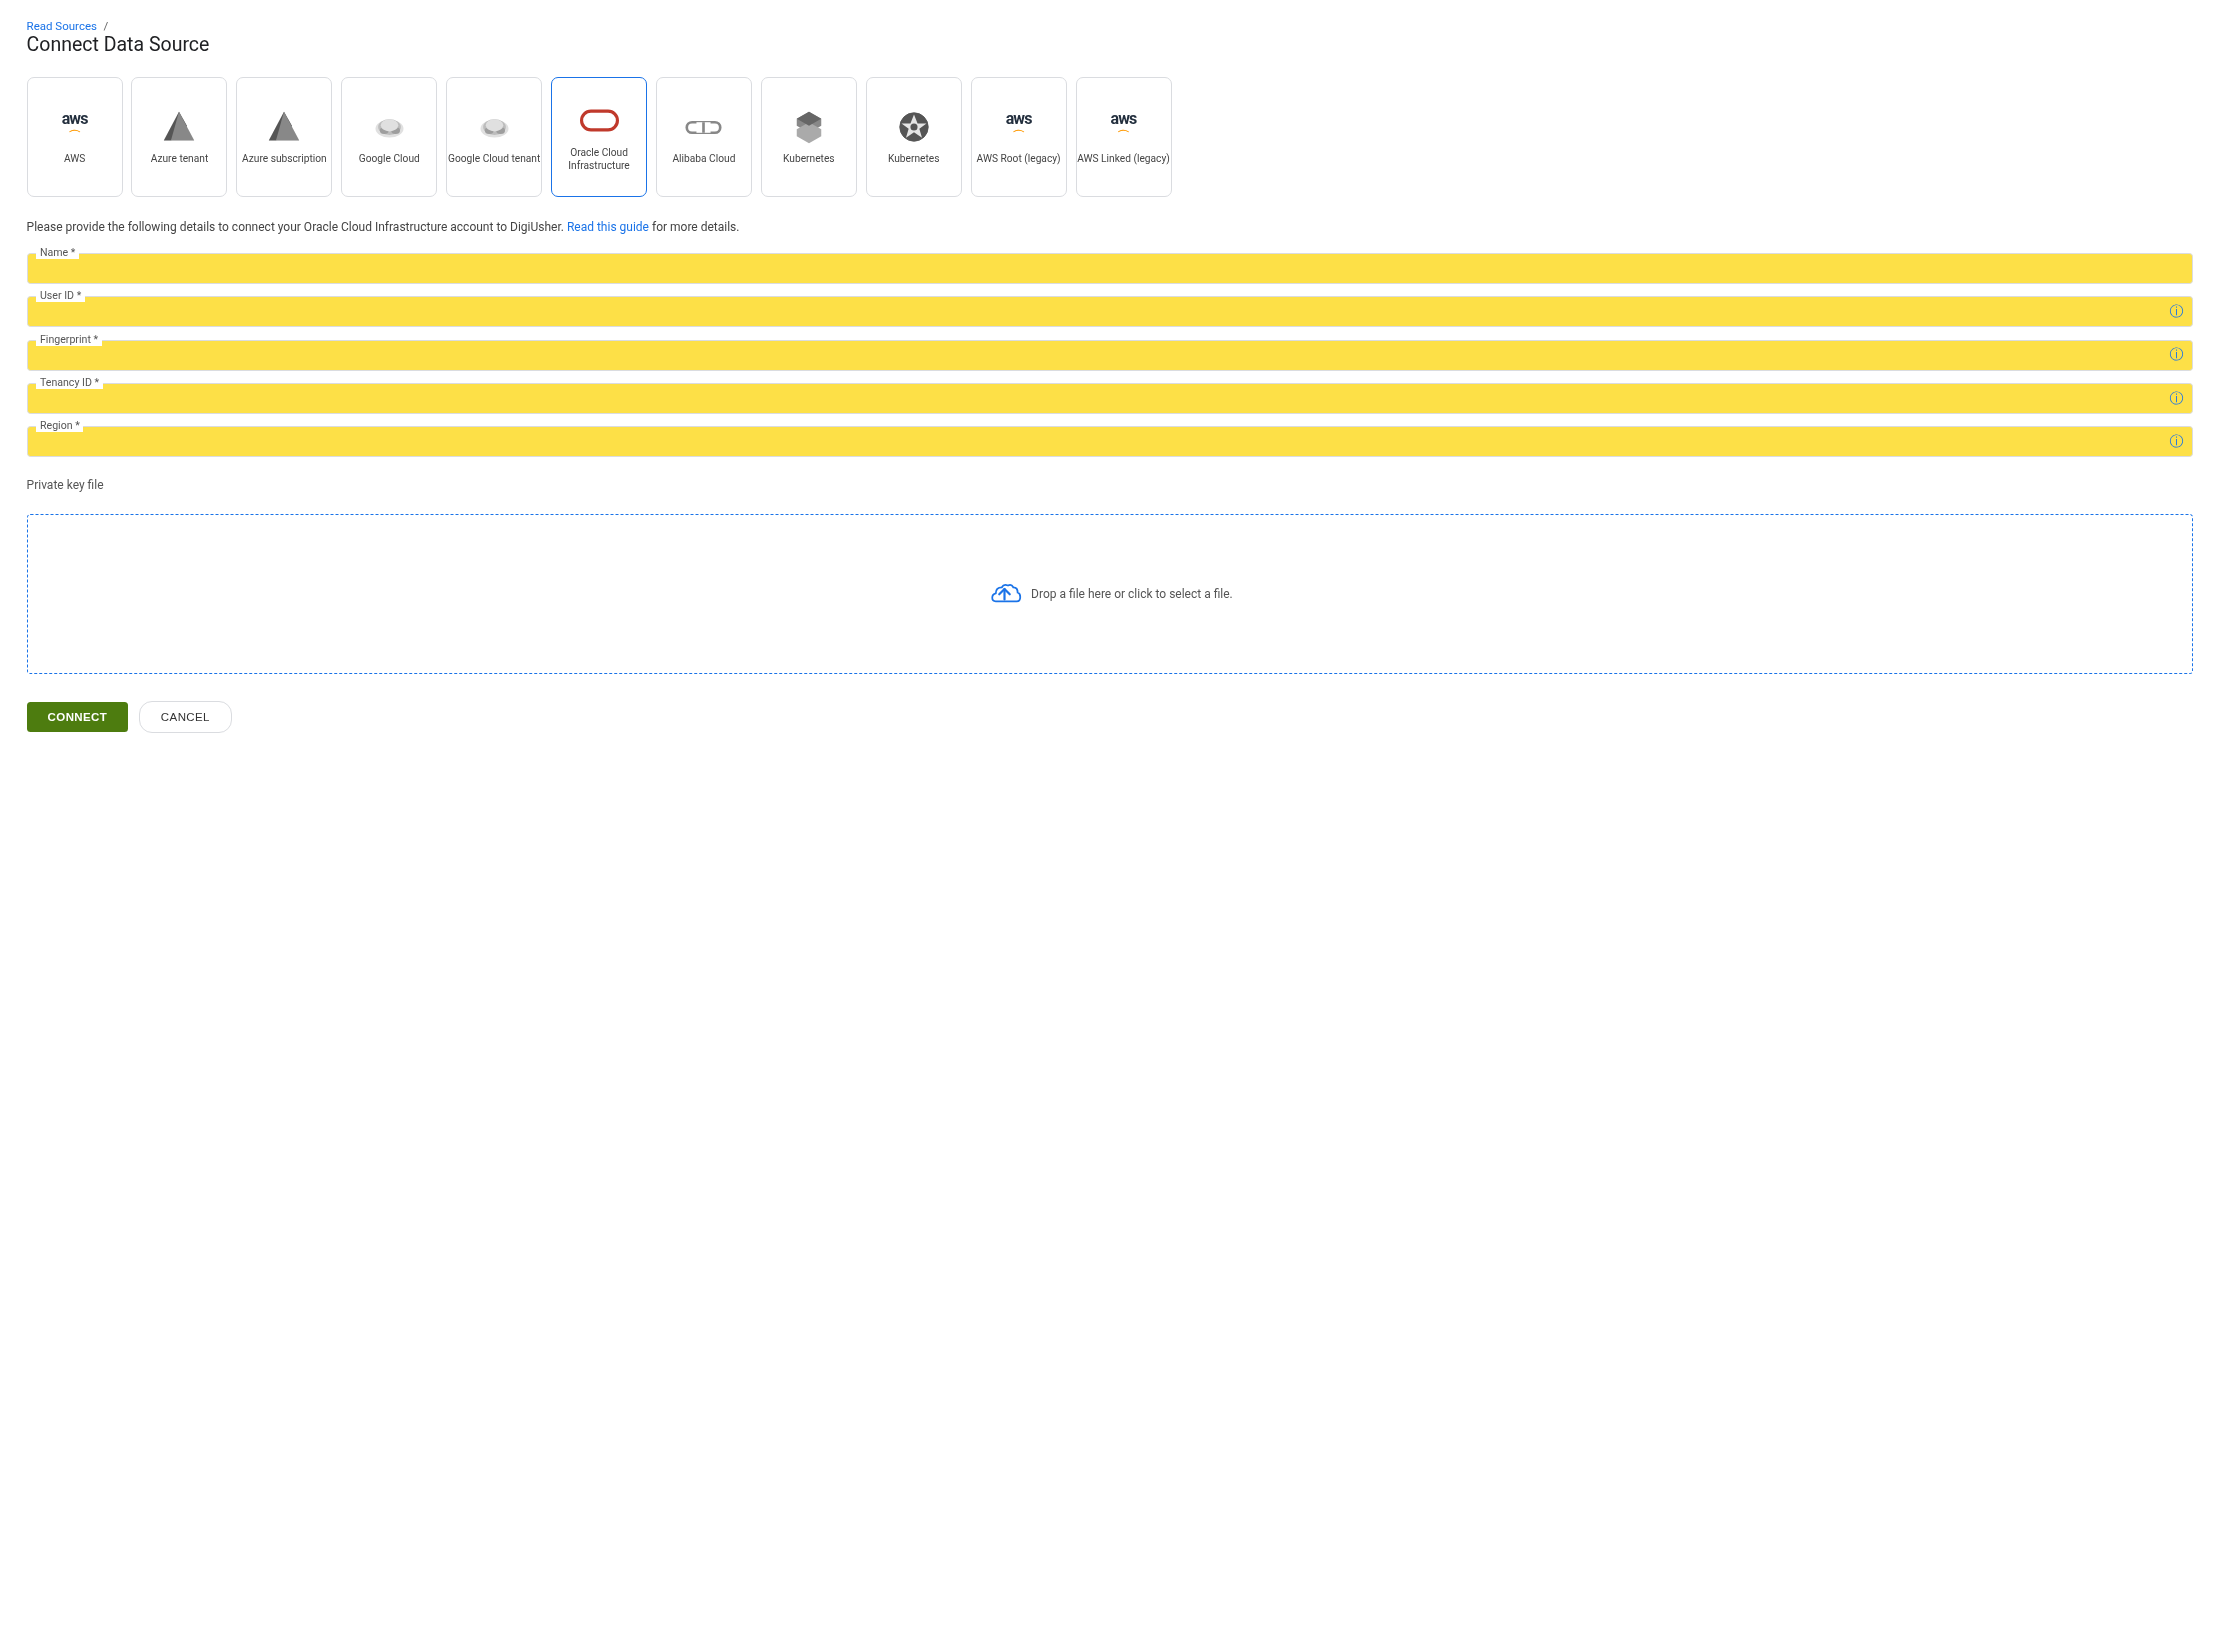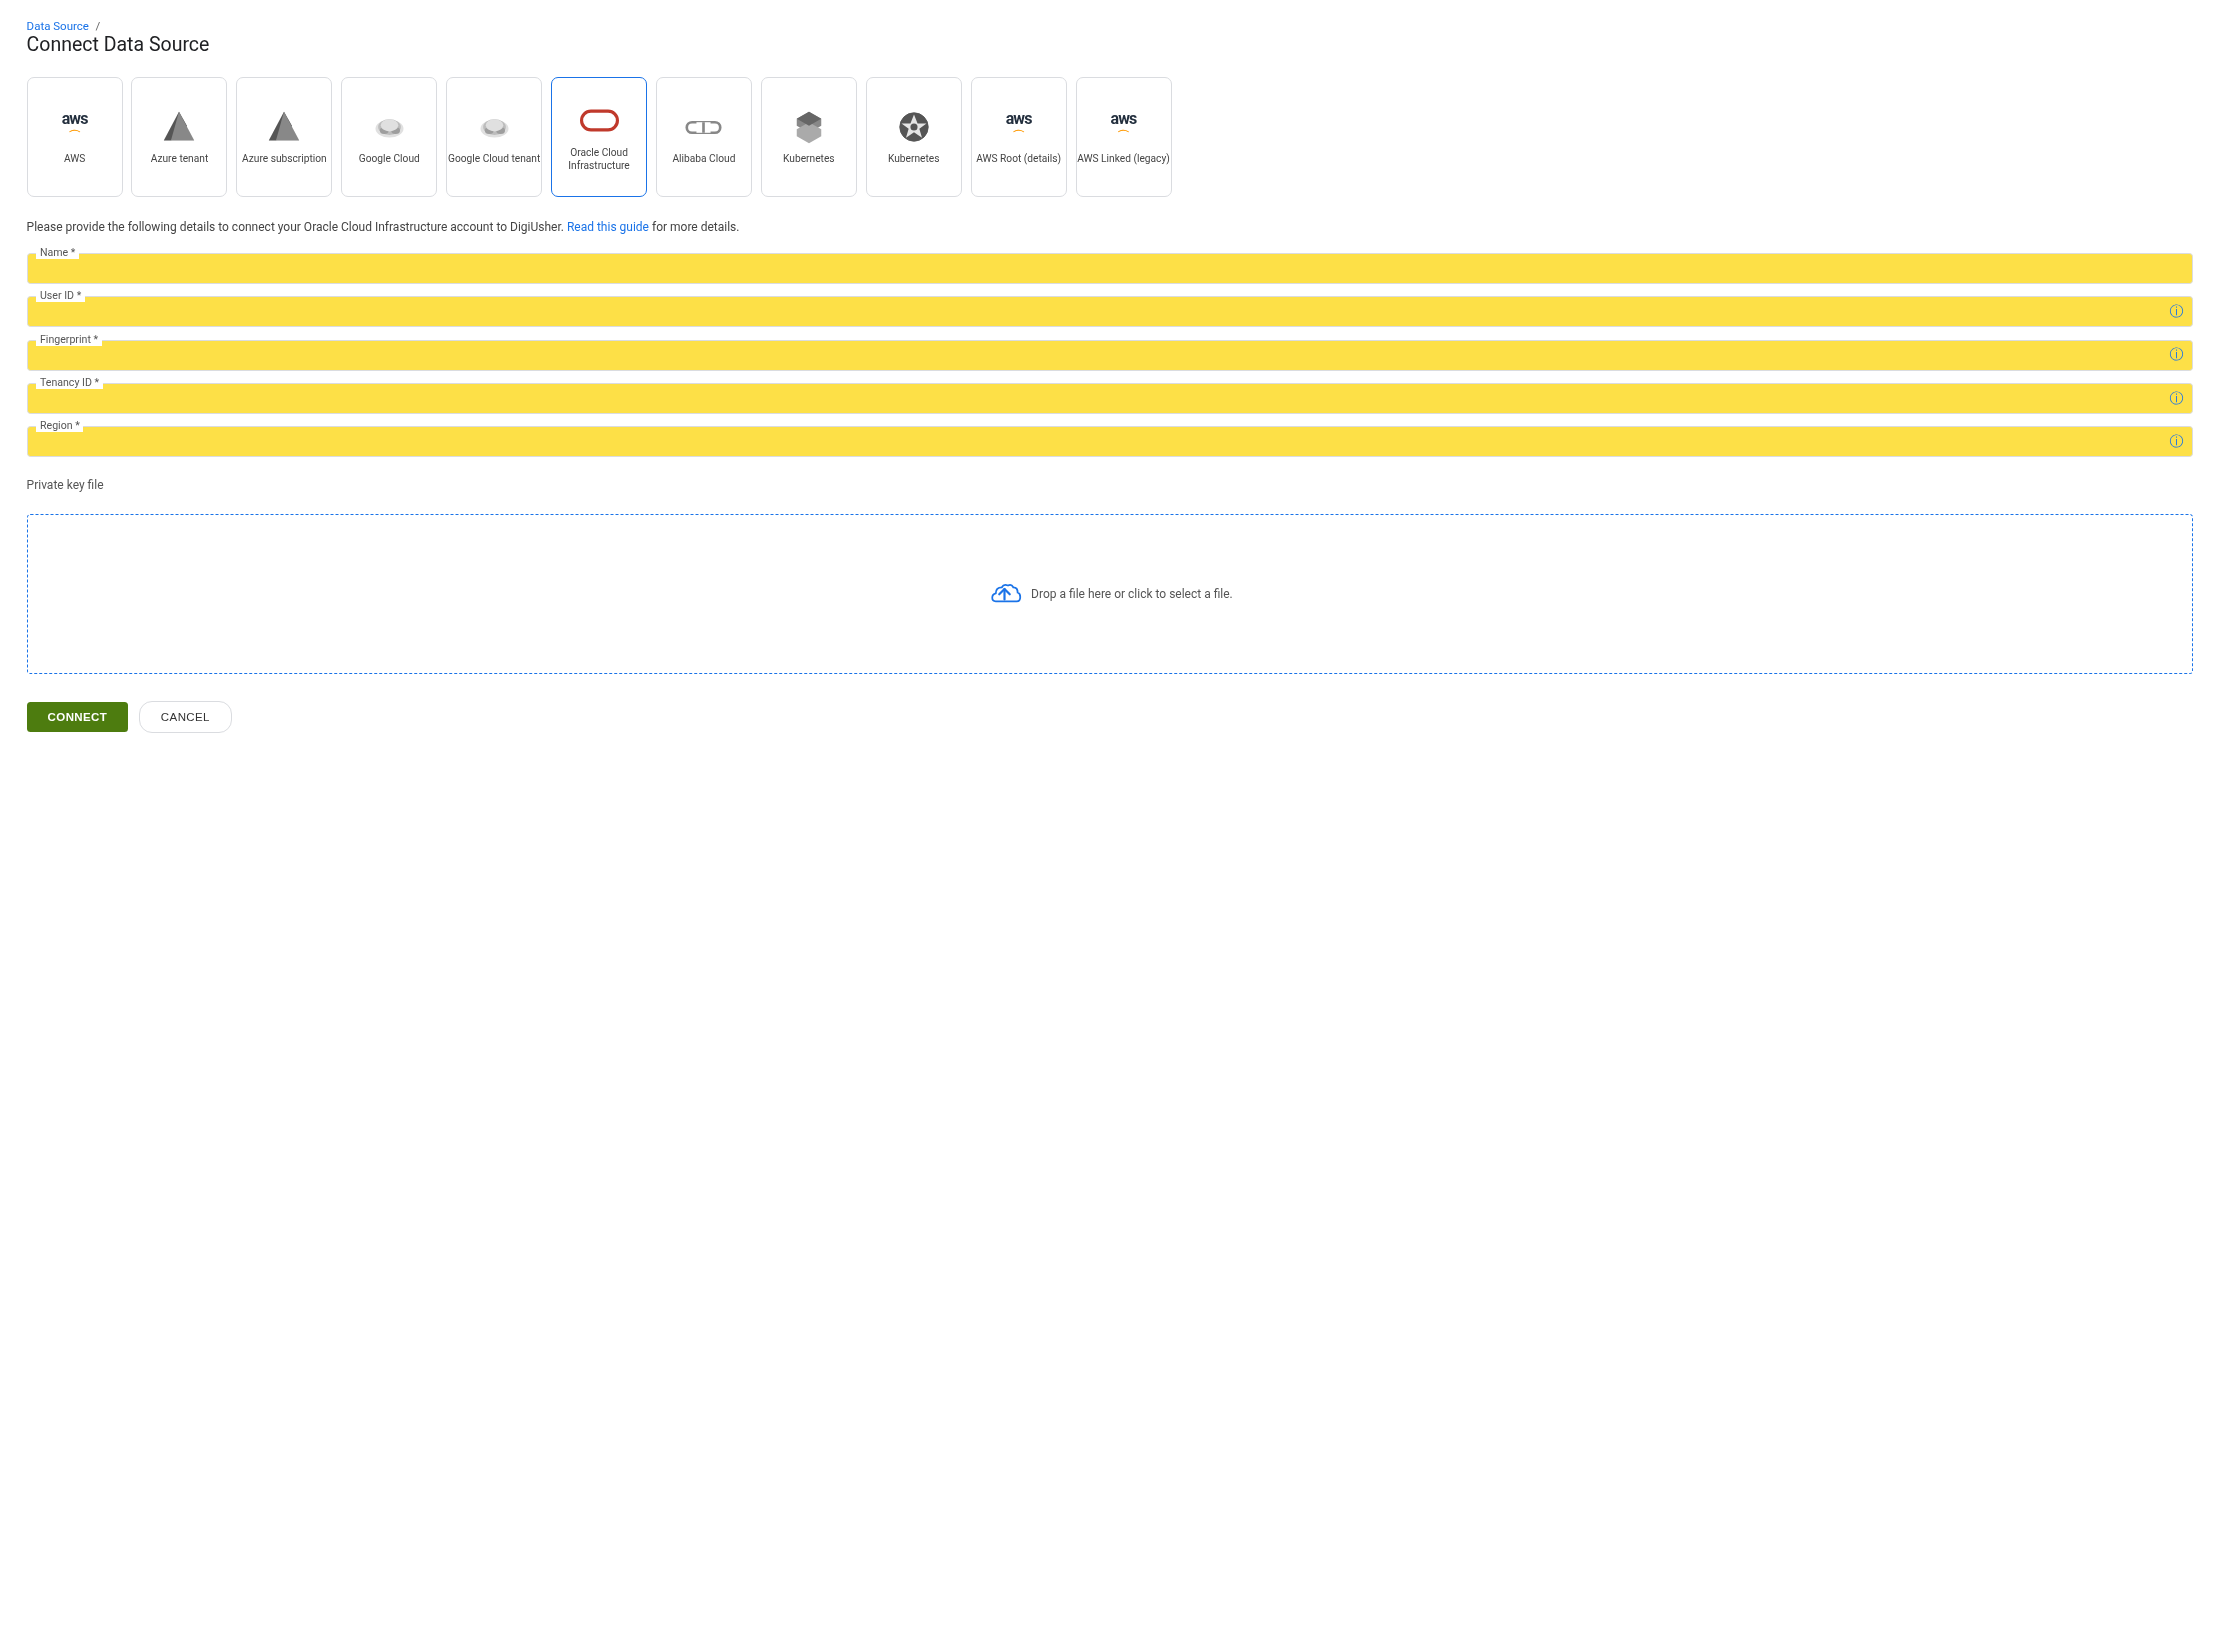"Data Source" span { text: Data Source -> Read Sources }
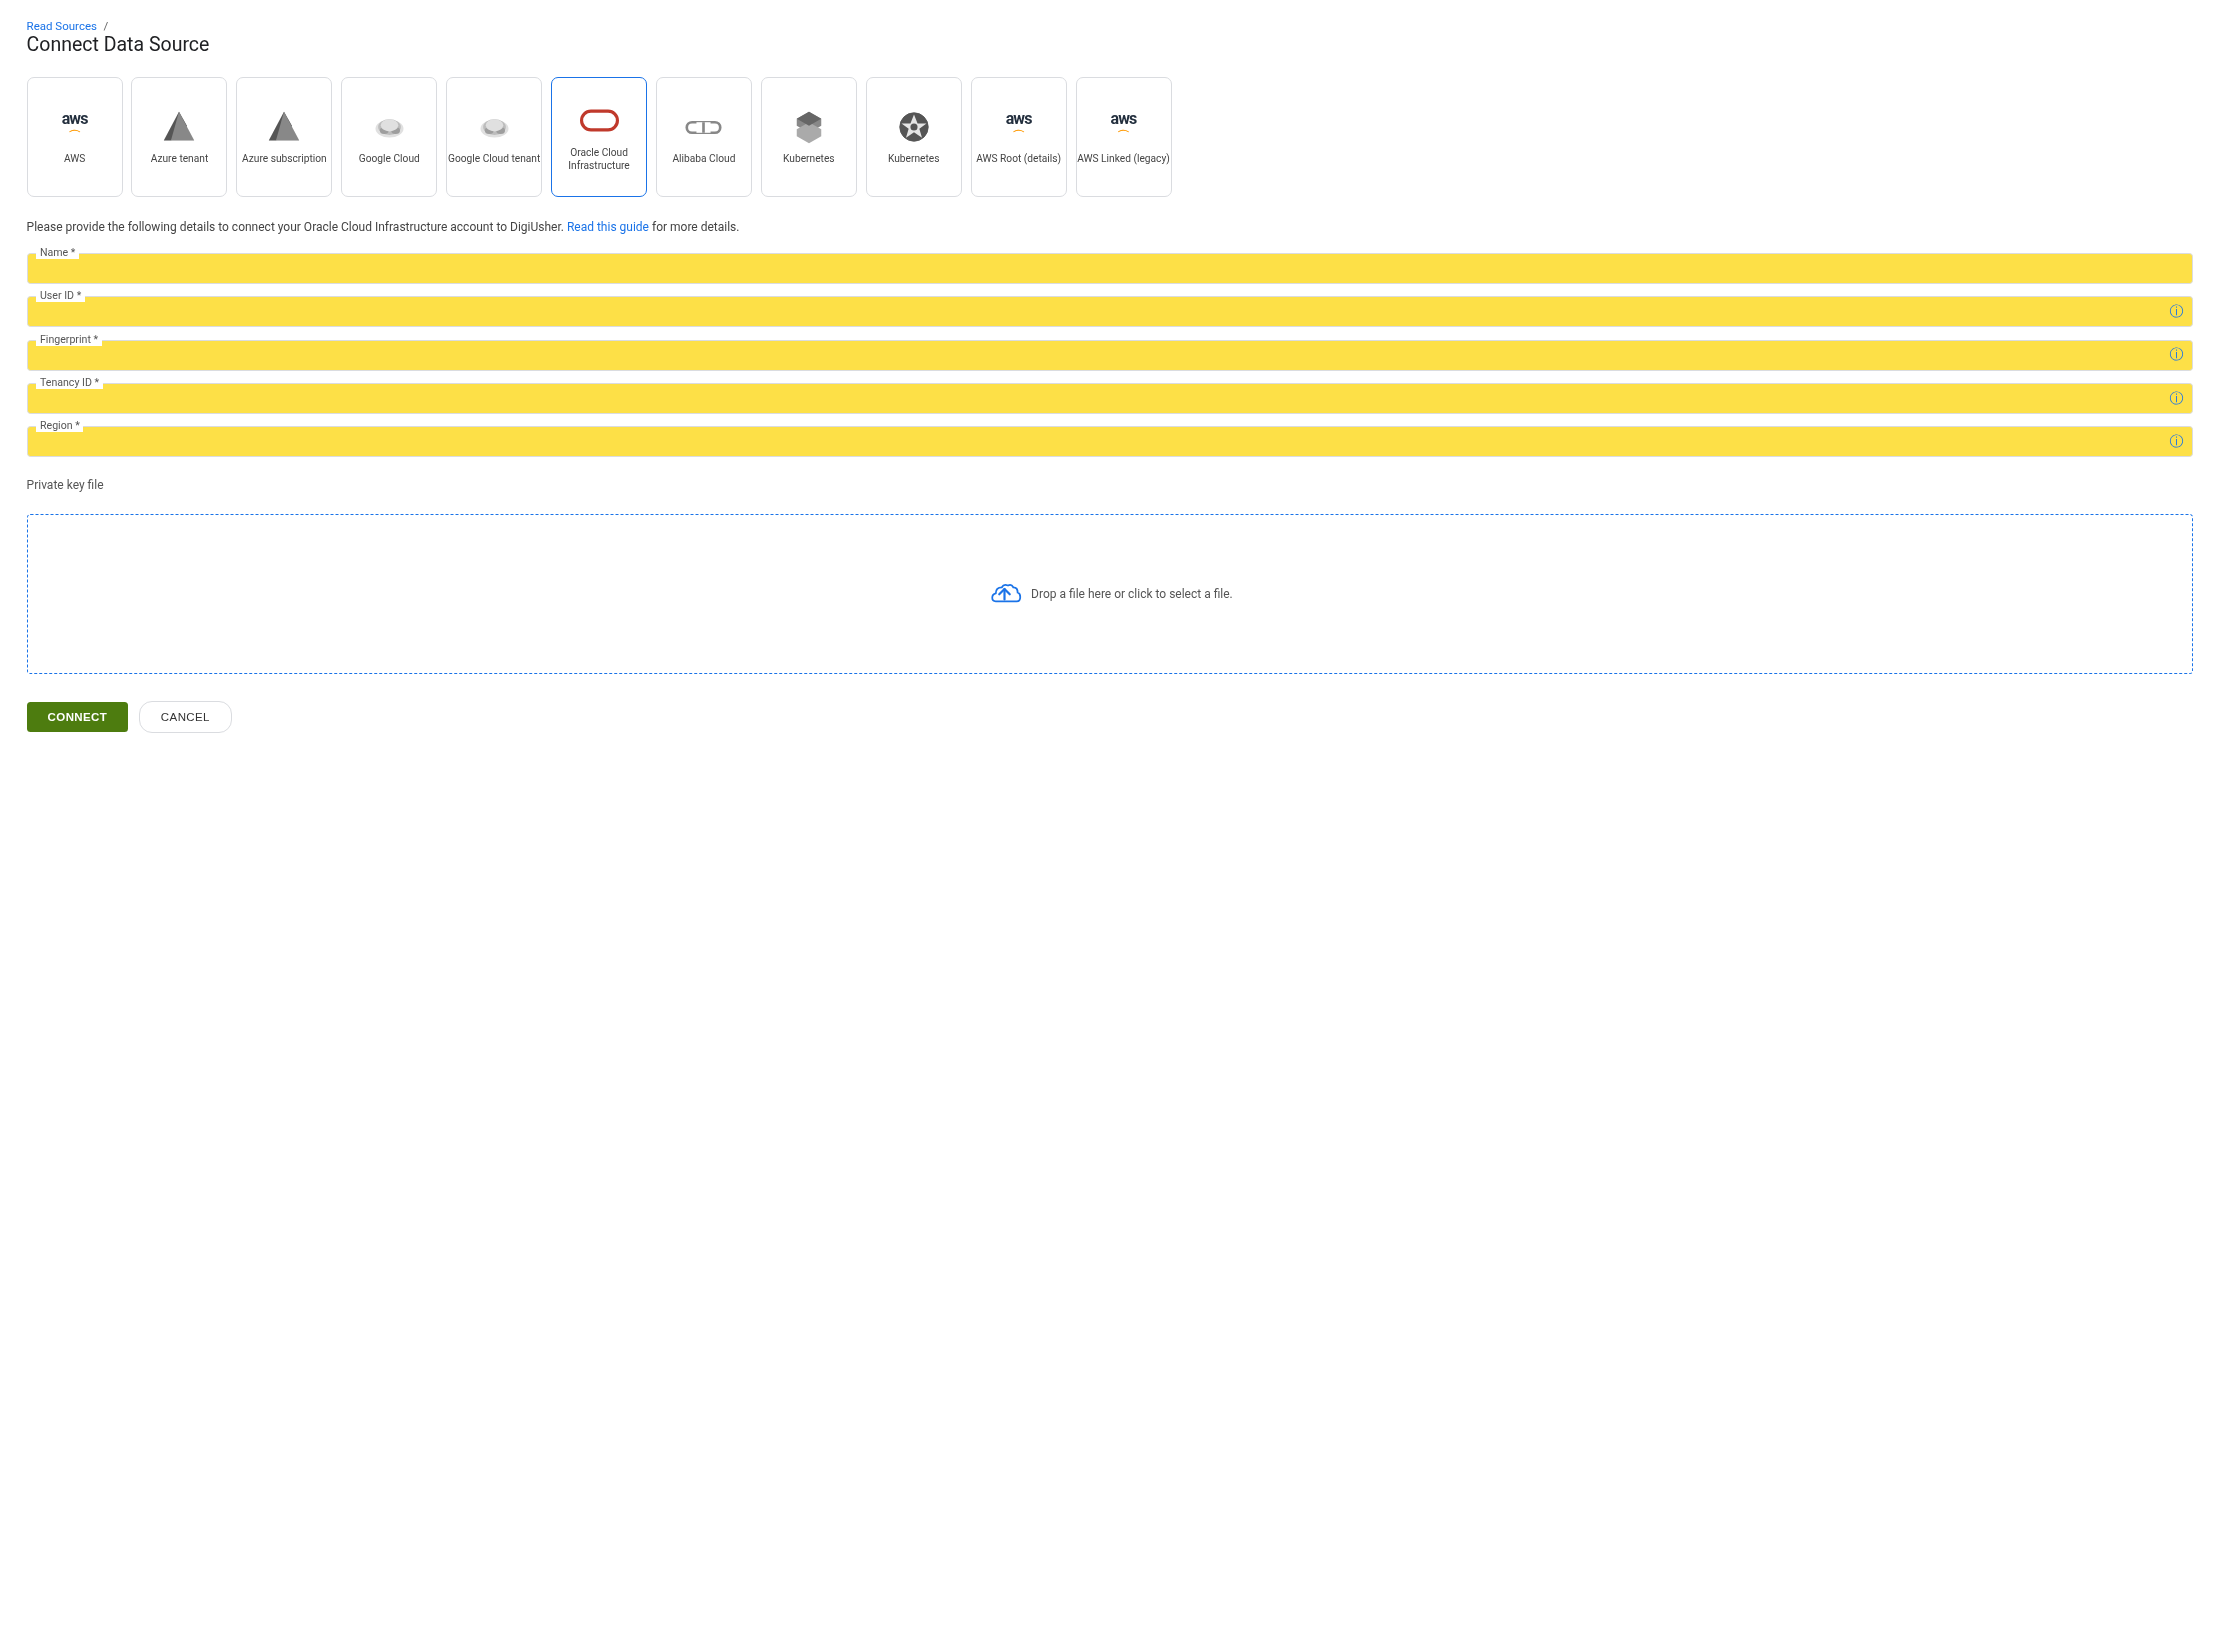"AWS Root (details)" div.label { text: details -> legacy }
